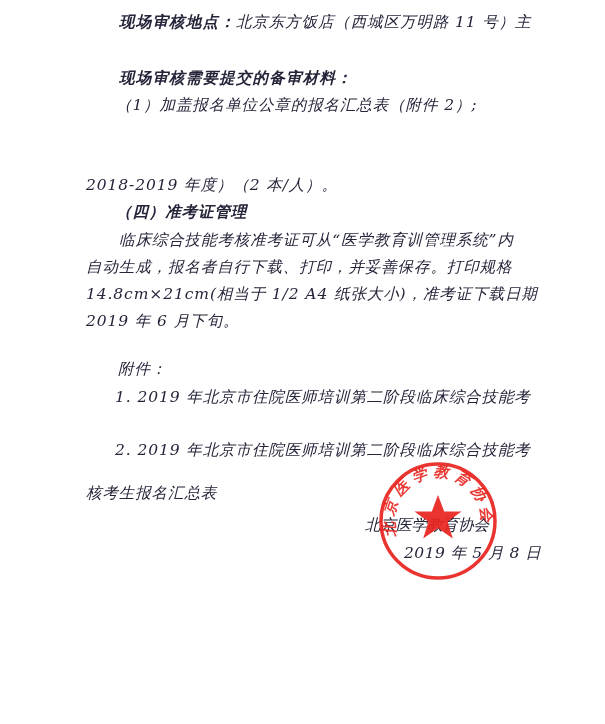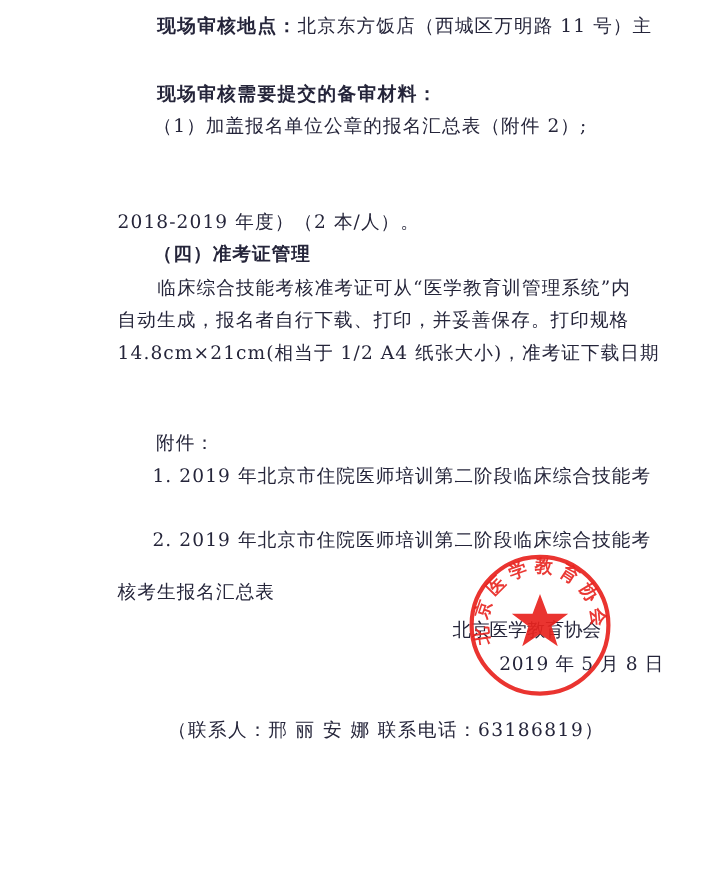"现场审核地点：北京东方饭店（西城区万明路 11 号）主" .page { font-style: none -> italic; left: 12px -> 0 }
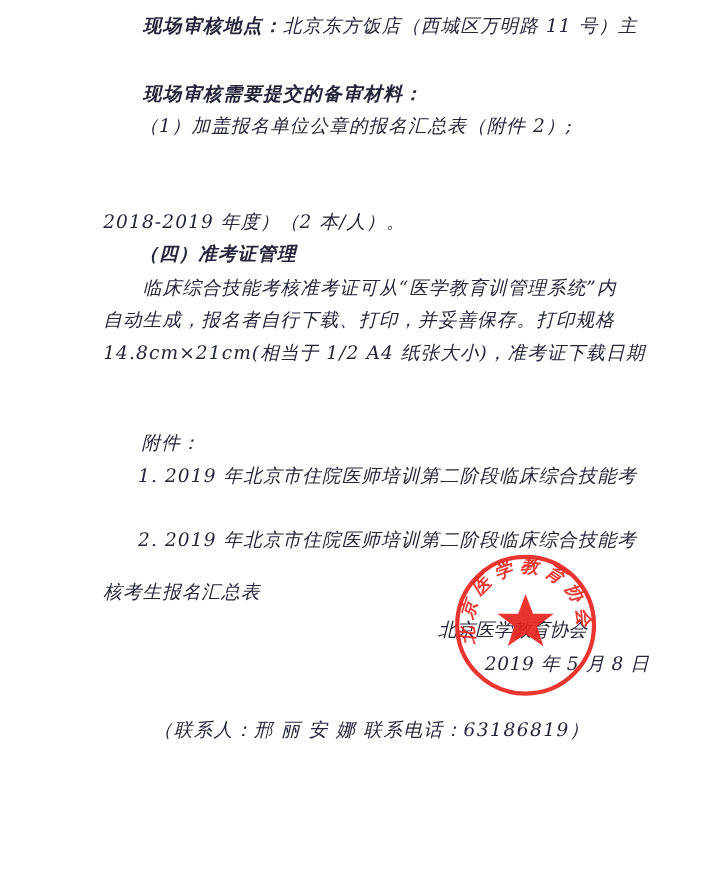"2019 年 6 月下旬。" div.line { html: none -> <div>2019 年 6 月下旬。</div> }
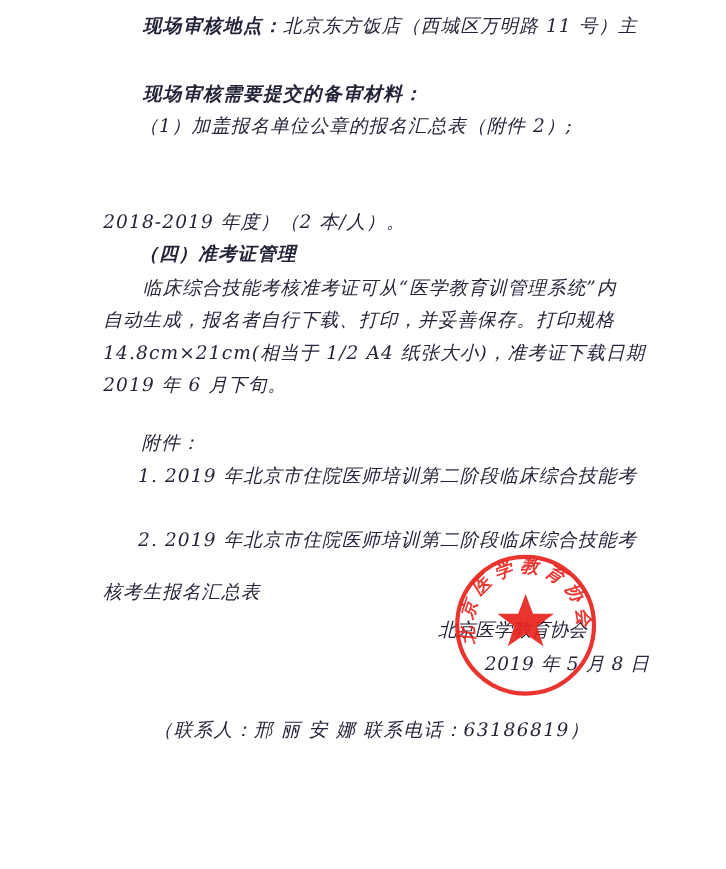"（联系人：邢 丽 安 娜 联系电话：63186819）" div.line { html: <div>（联系人：邢 丽 安 娜 联系电话：63186819）</div> -> none }
